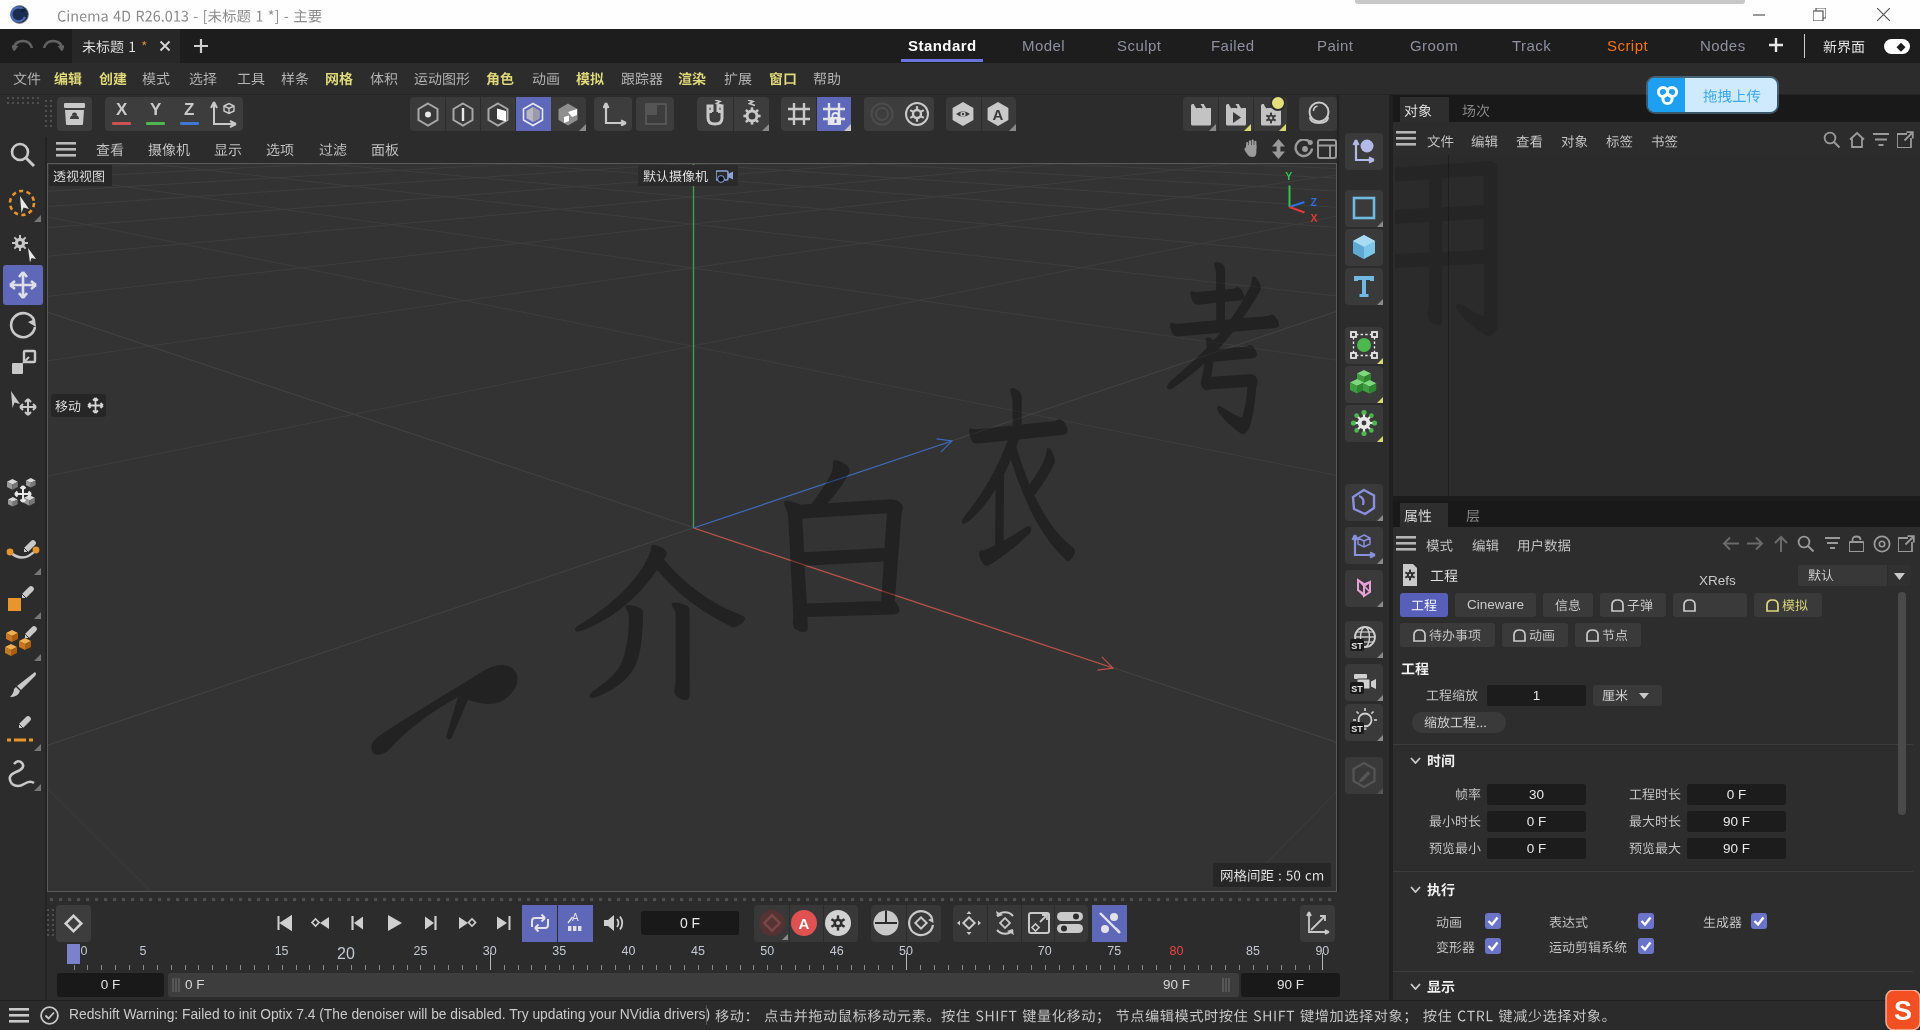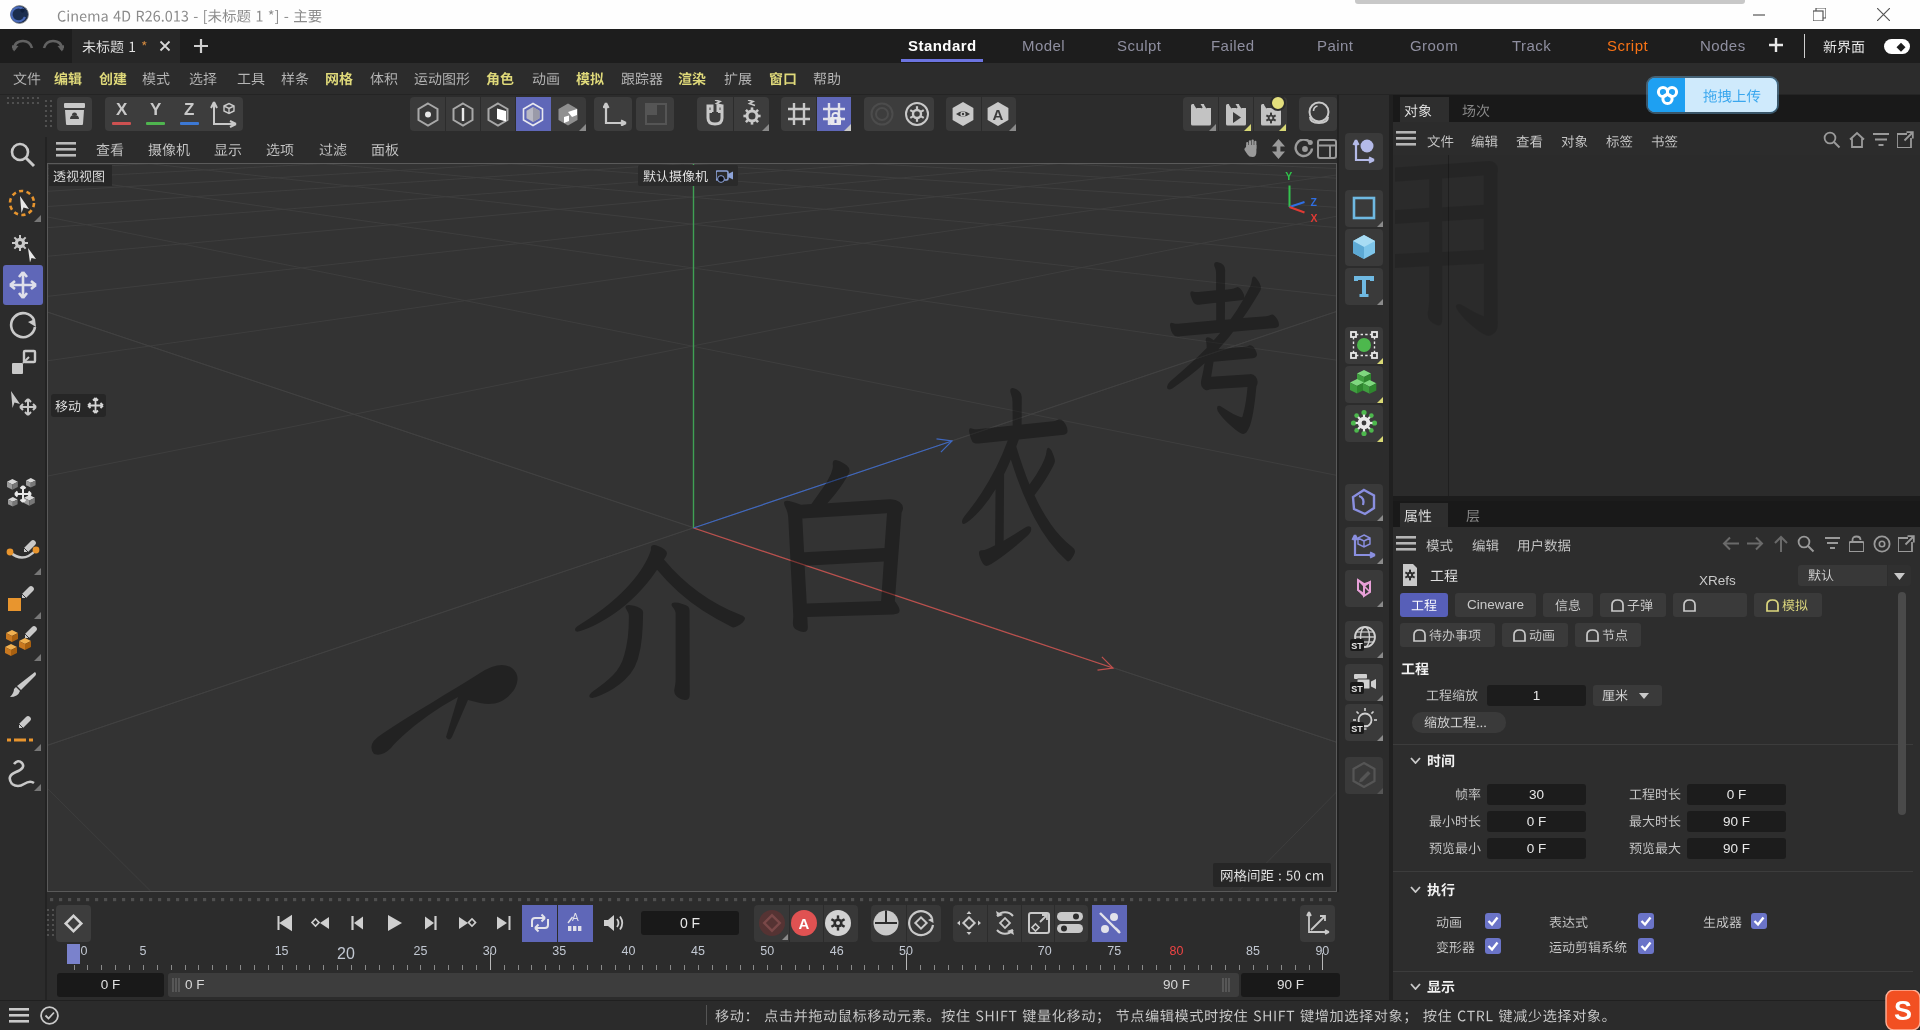"Redshift Warning: Failed to init" div.t { html: none -> <div>Redshift Warning: Failed to init Optix 7.4 (The denoiser will be disabled. Try updating your NVidia drivers)</div> }
